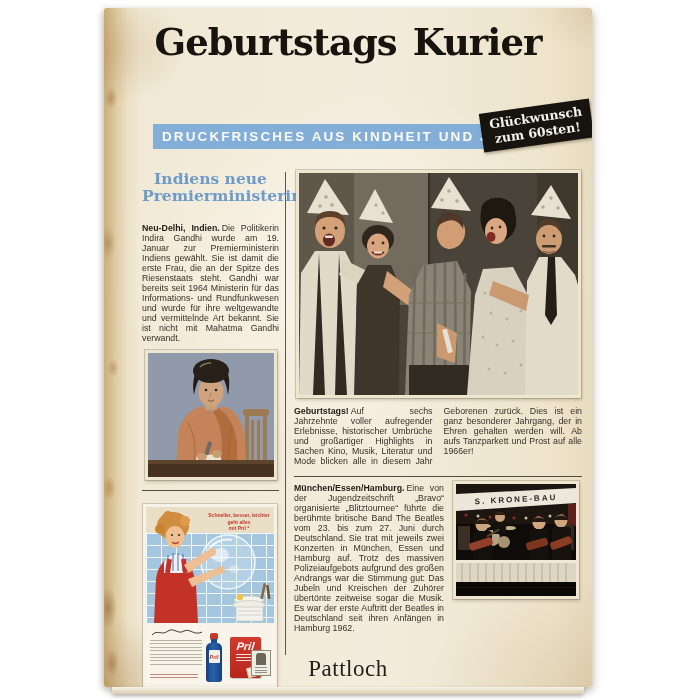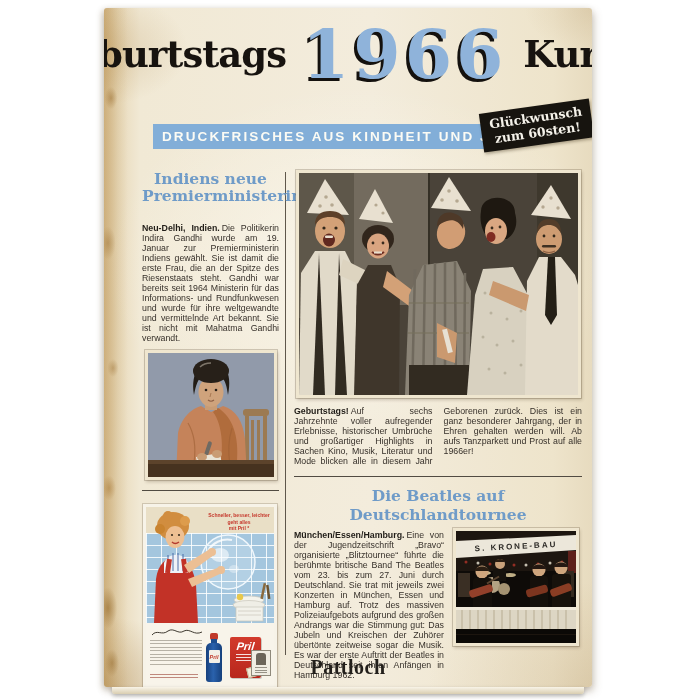"1966" span.mast-year { html: <span>1966</span> -> none }
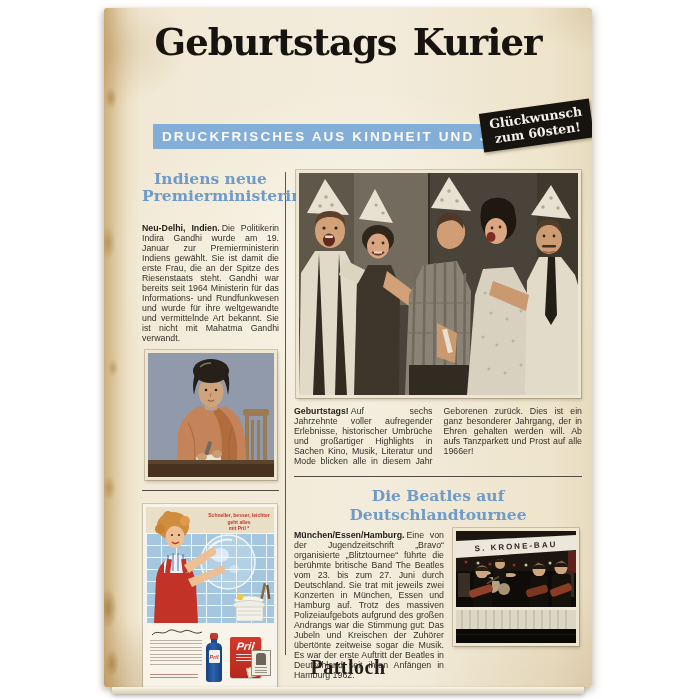"Die Beatles auf Deutschlandtournee" h2.head-blue { html: <h2>Die Beatles auf Deutschlandtournee</h2> -> none }
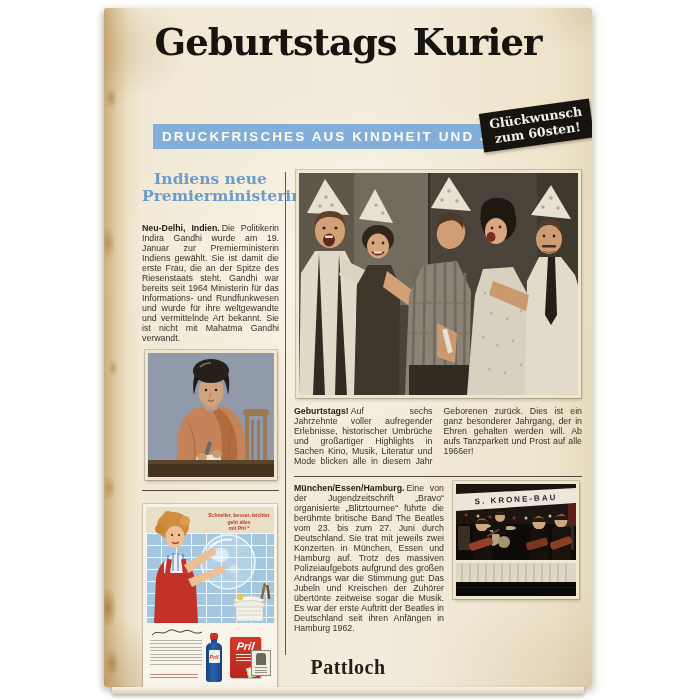"Pattloch" .publisher { font-size: 20px -> 23px; font-weight: bold -> none }
